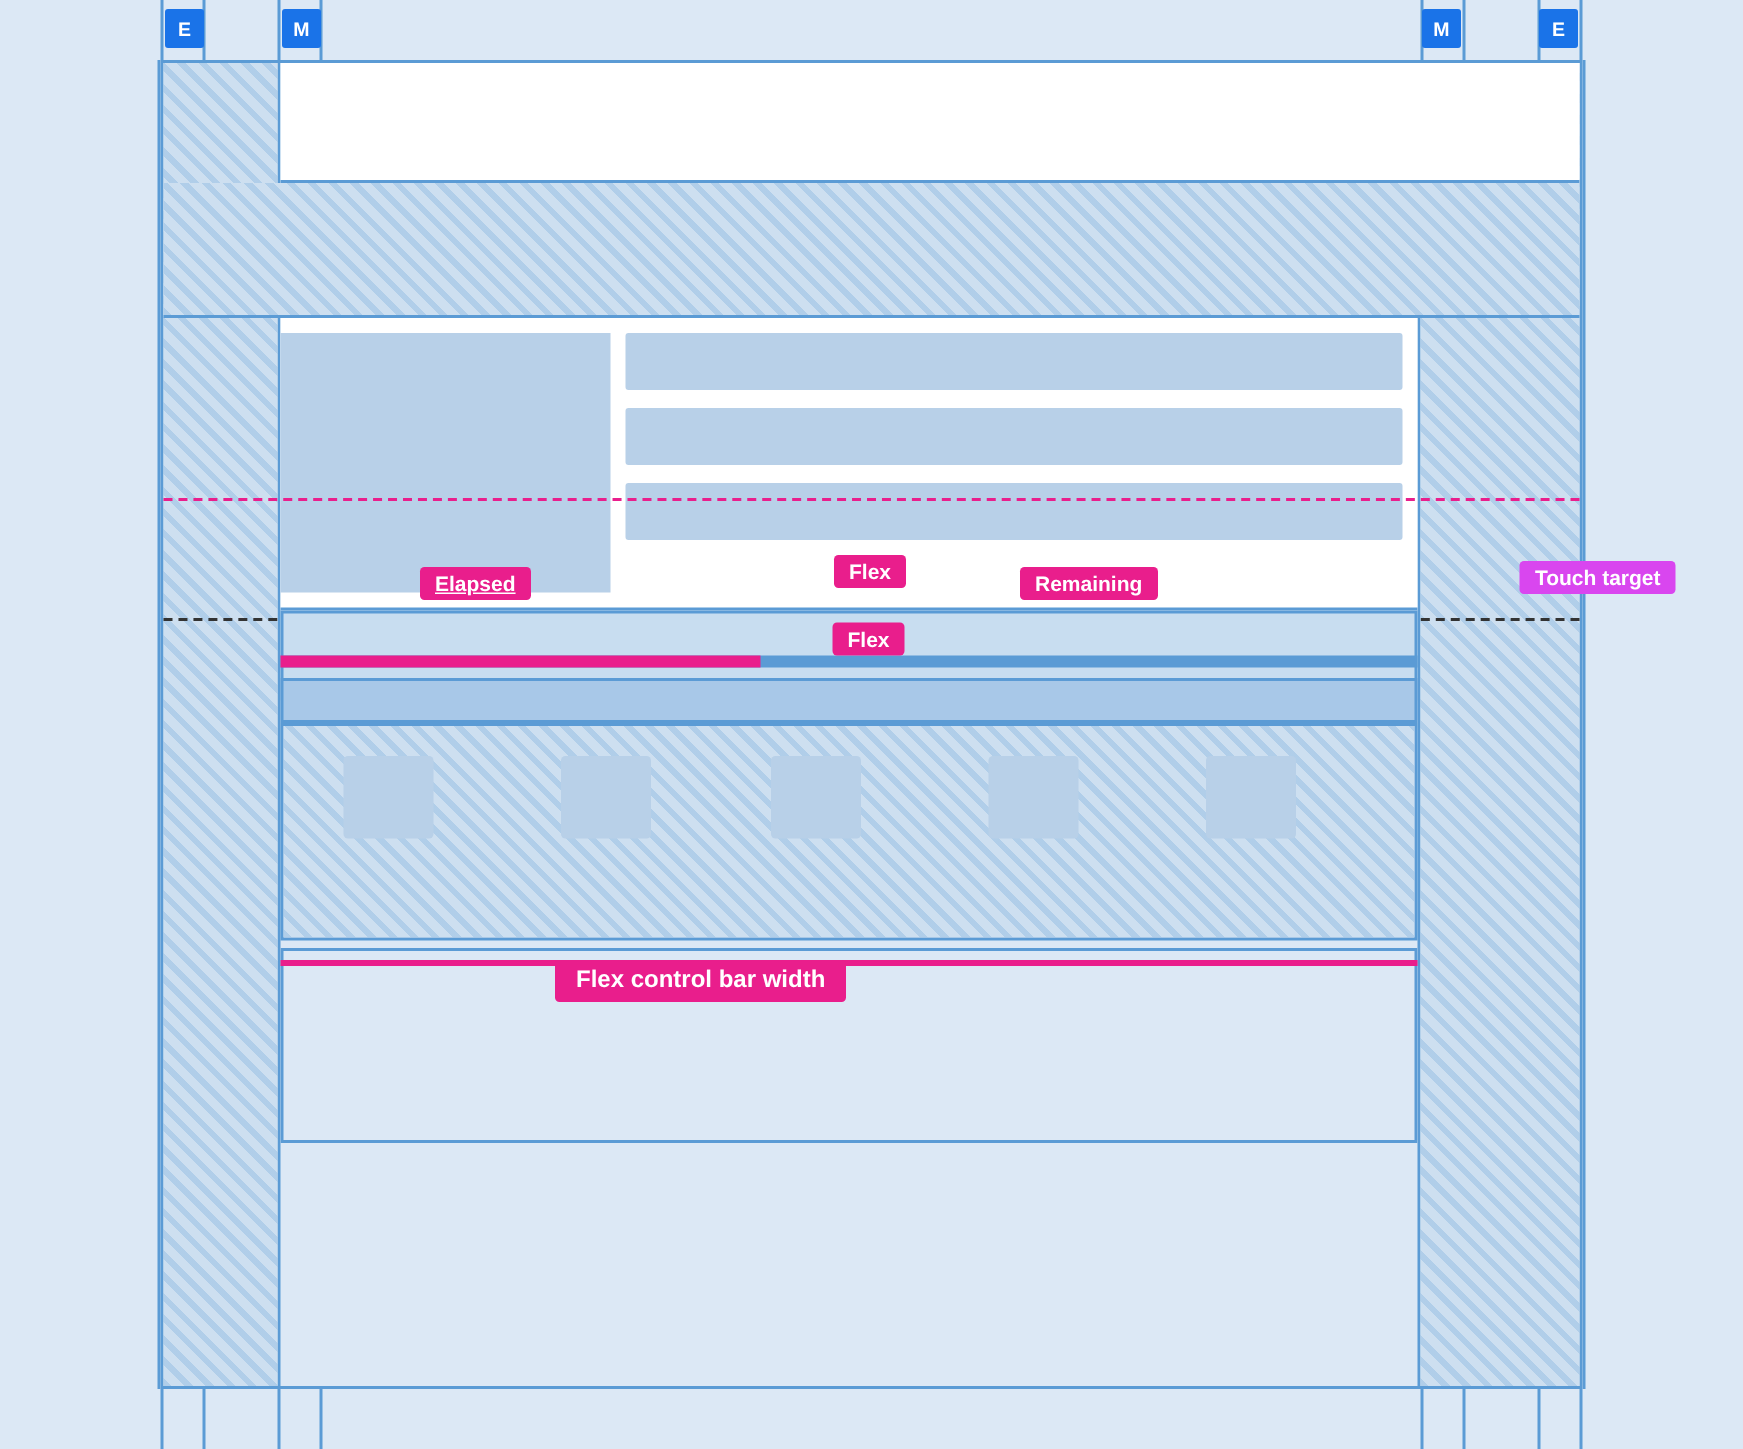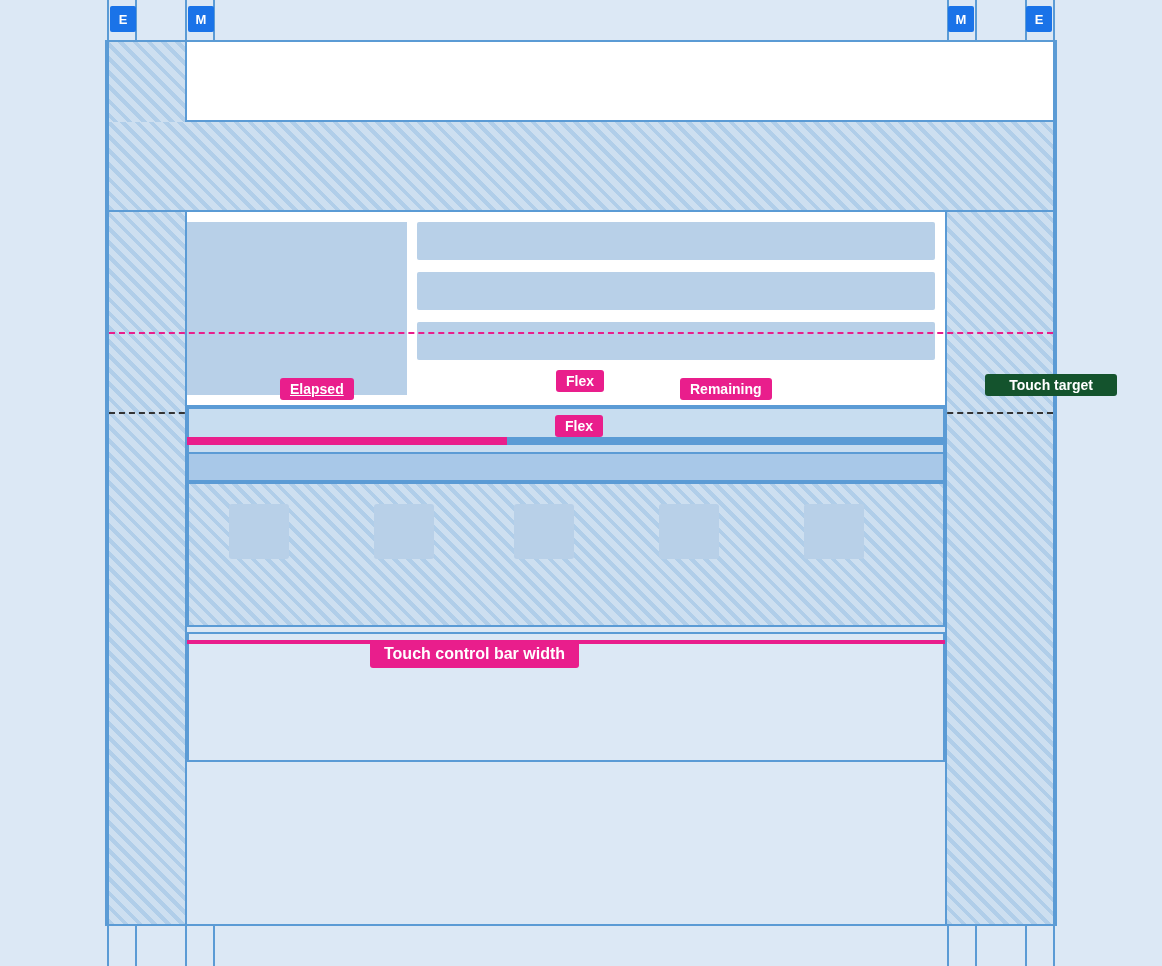"Touch target" .label-touch-target { background: #14532d -> #d946ef; padding: 3px 24px -> 3px 10px }
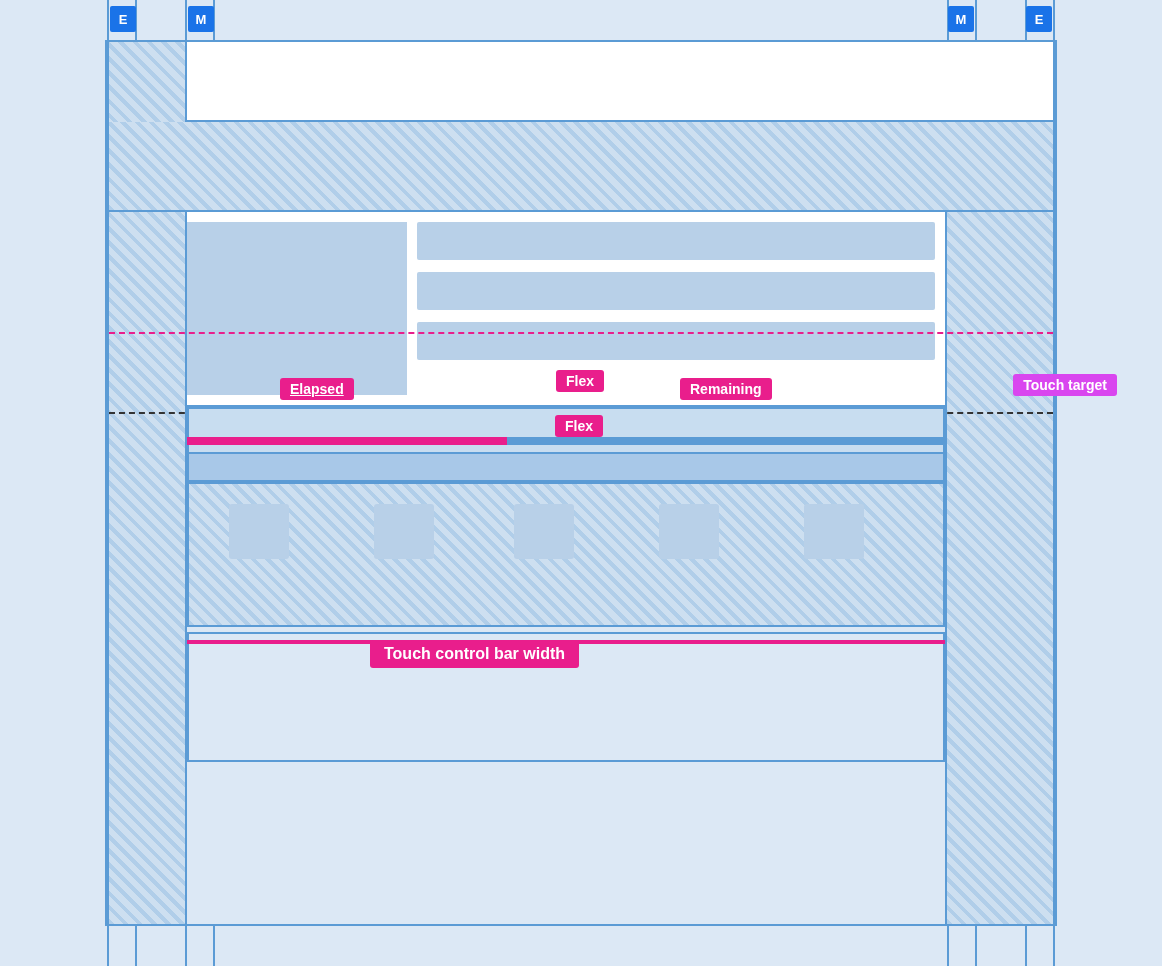"Touch control bar width" div.label-match-control { text: Touch -> Flex }
